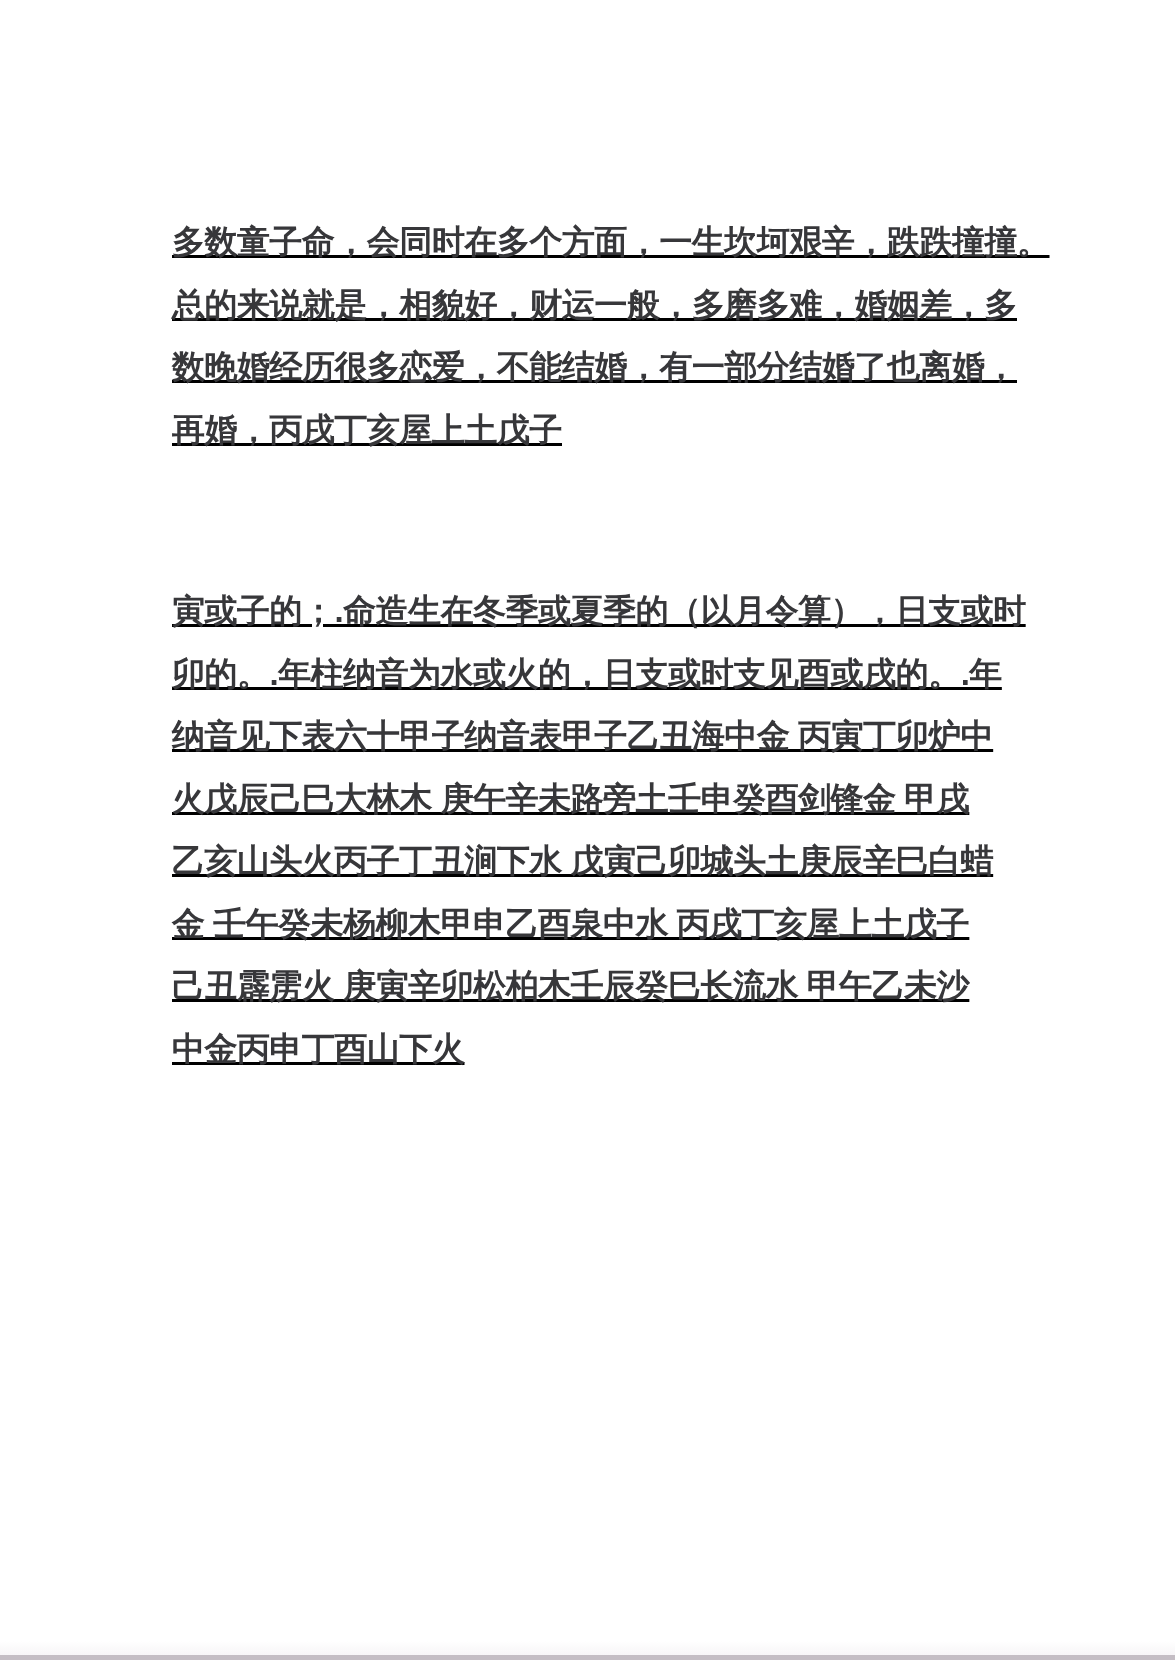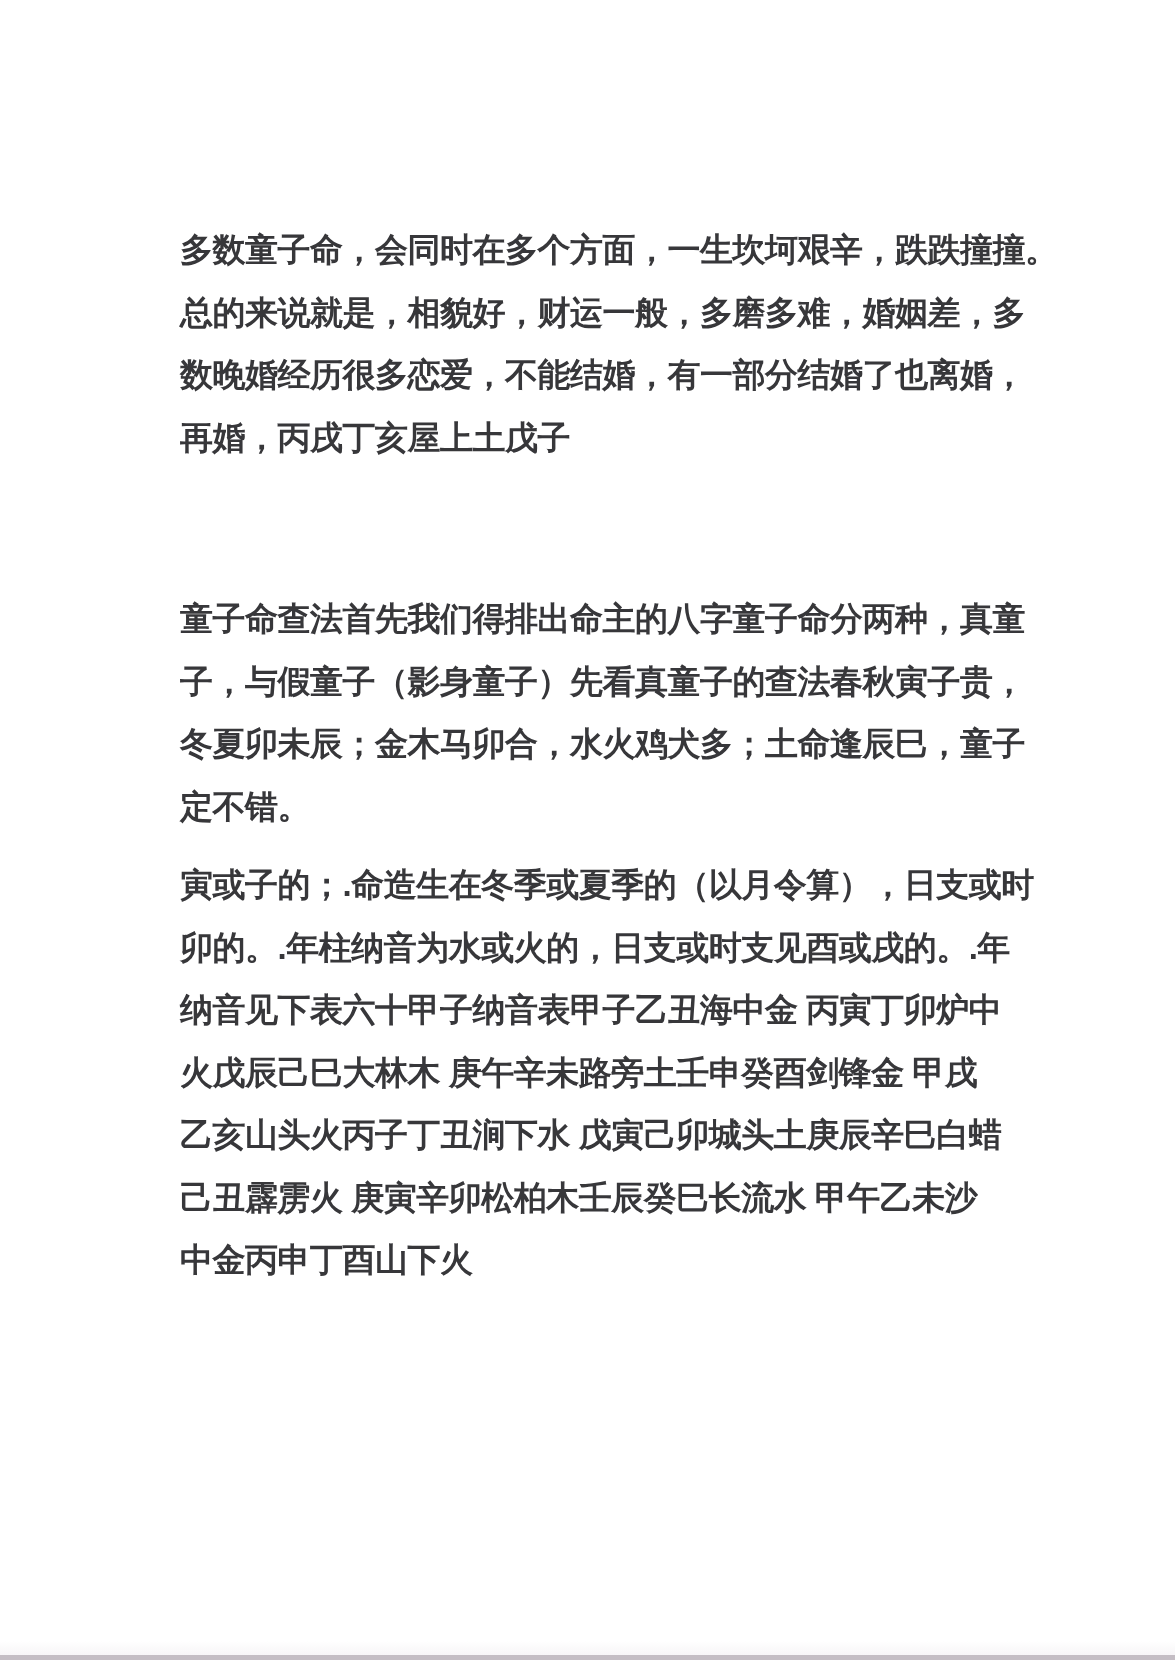"多数童子命，会同时在多个方面，一生坎坷艰辛，跌跌撞撞。" .para { margin: 16px -> 8px; text-decoration: none -> underline }
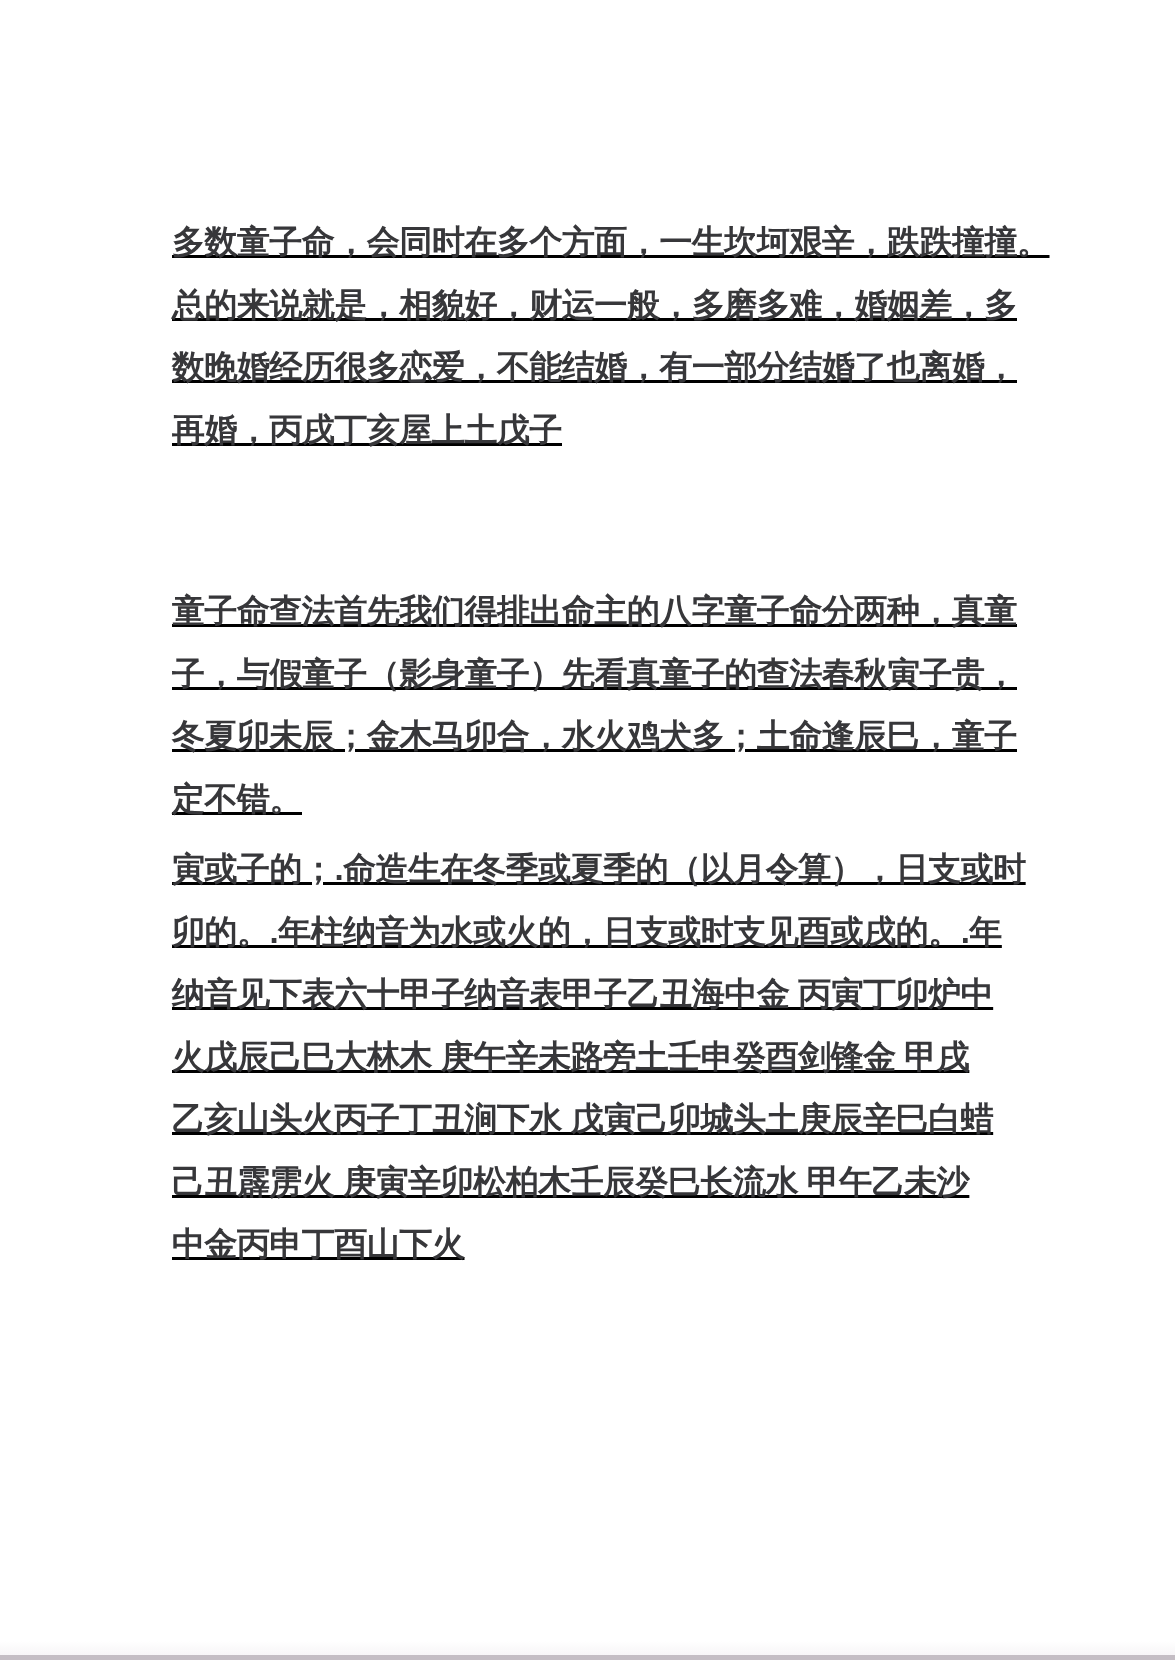"童子命查法首先我们得排出命主的八字童子命分两种，真童" div.para { html: <div> <div>童子命查法首先我们得排出命主的八字童子命分两种，真童</div> <div>子，与假童子（影身童子）先看真童子的查法春秋寅子贵，</div> <div>冬夏卯未辰；金木马卯合，水火鸡犬多；土命逢辰巳，童子</div> <div>定不错。</div> </div> -> none }
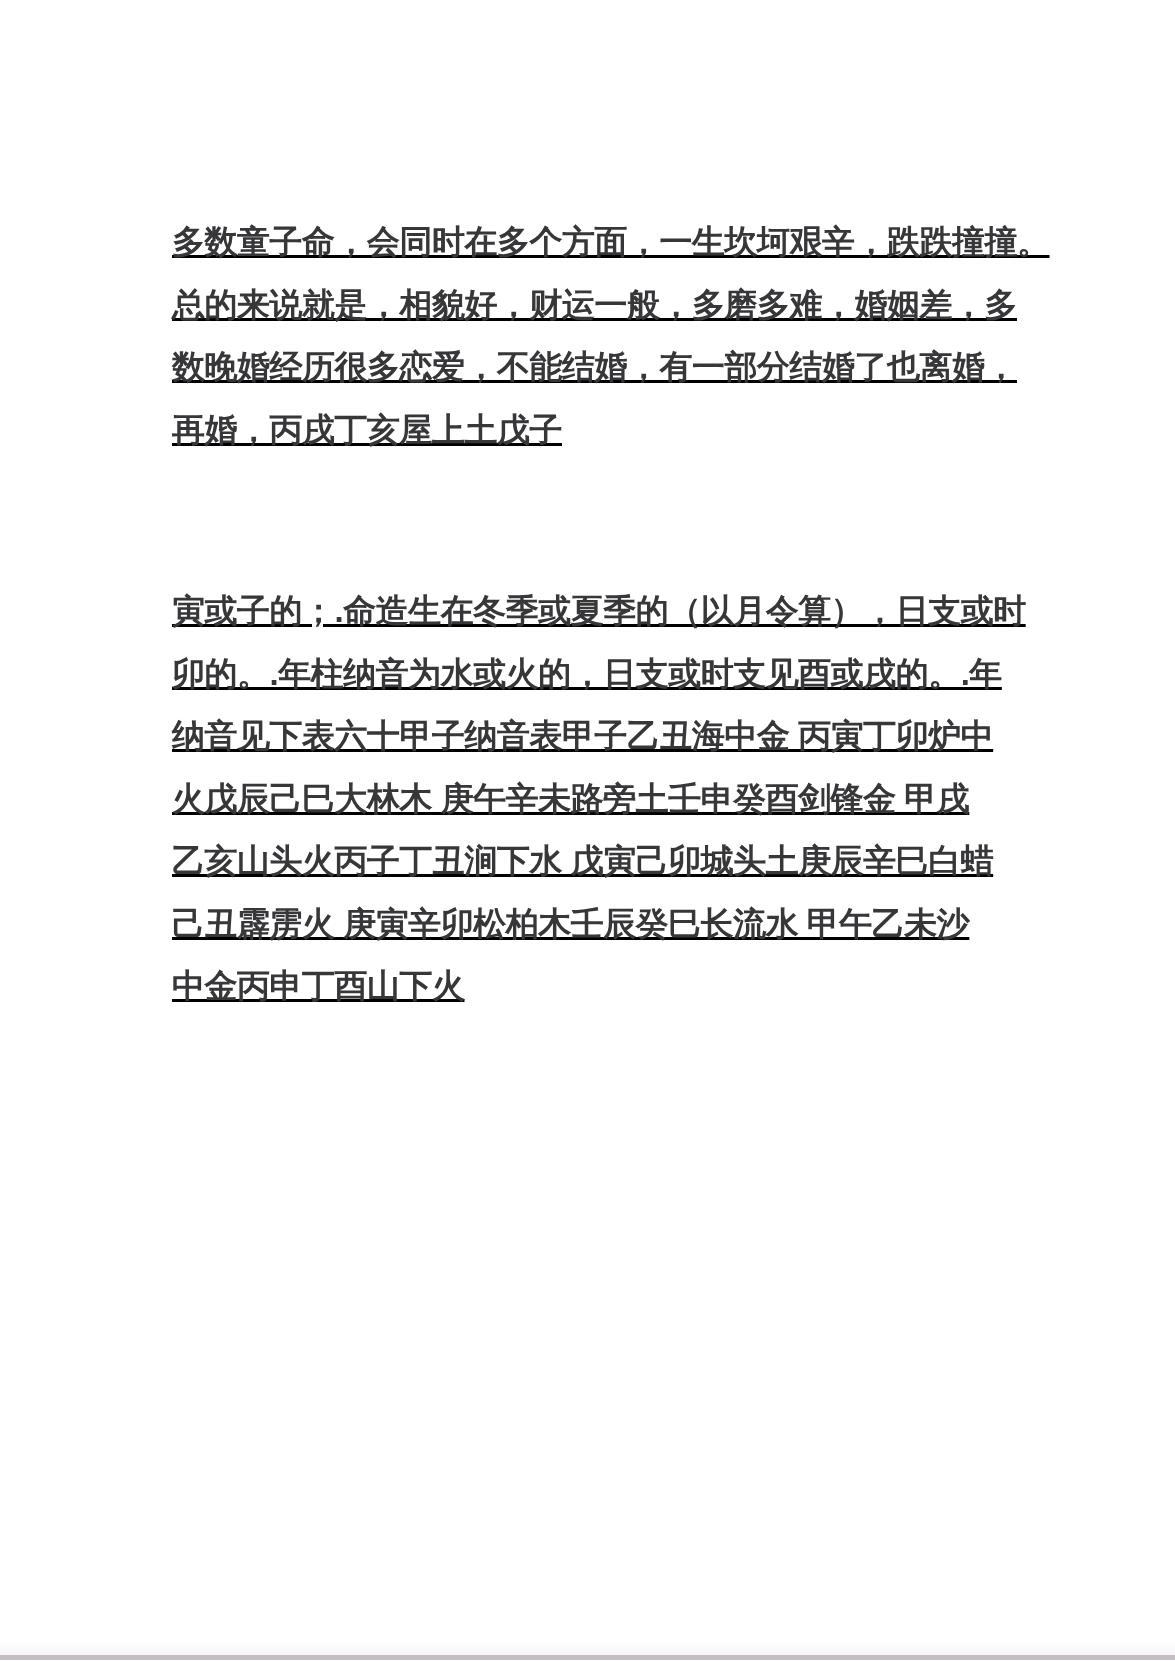"金 壬午癸未杨柳木甲申乙酉泉中水 丙戌丁亥屋上土戊子" div.line { html: none -> <div>金 壬午癸未杨柳木甲申乙酉泉中水 丙戌丁亥屋上土戊子</div> }
